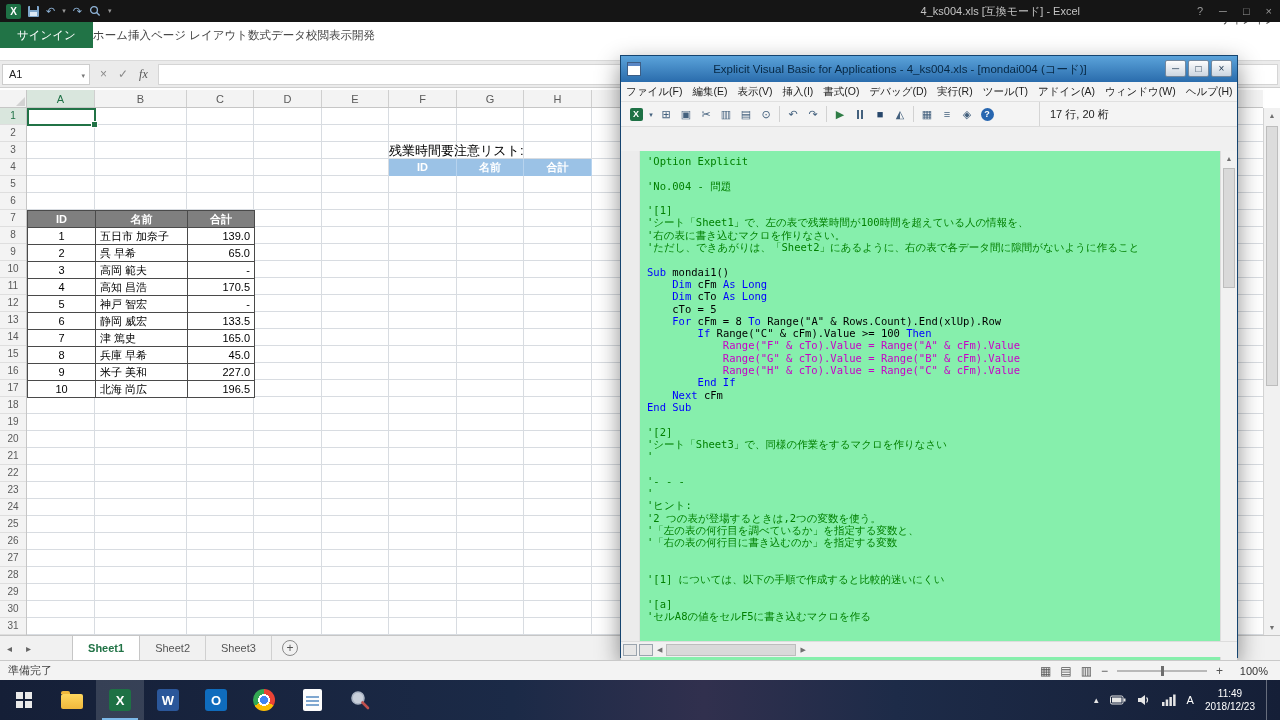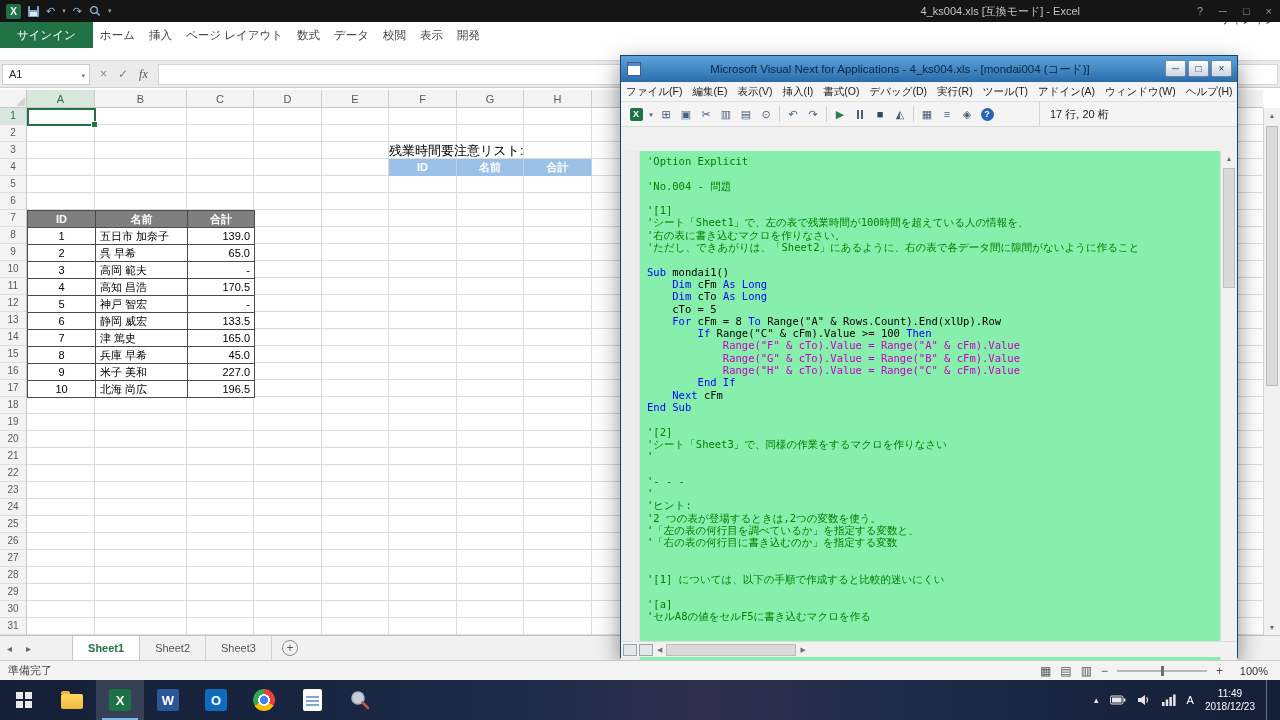"ホーム" .xl-tab { padding: 0 7px -> 0 0 }
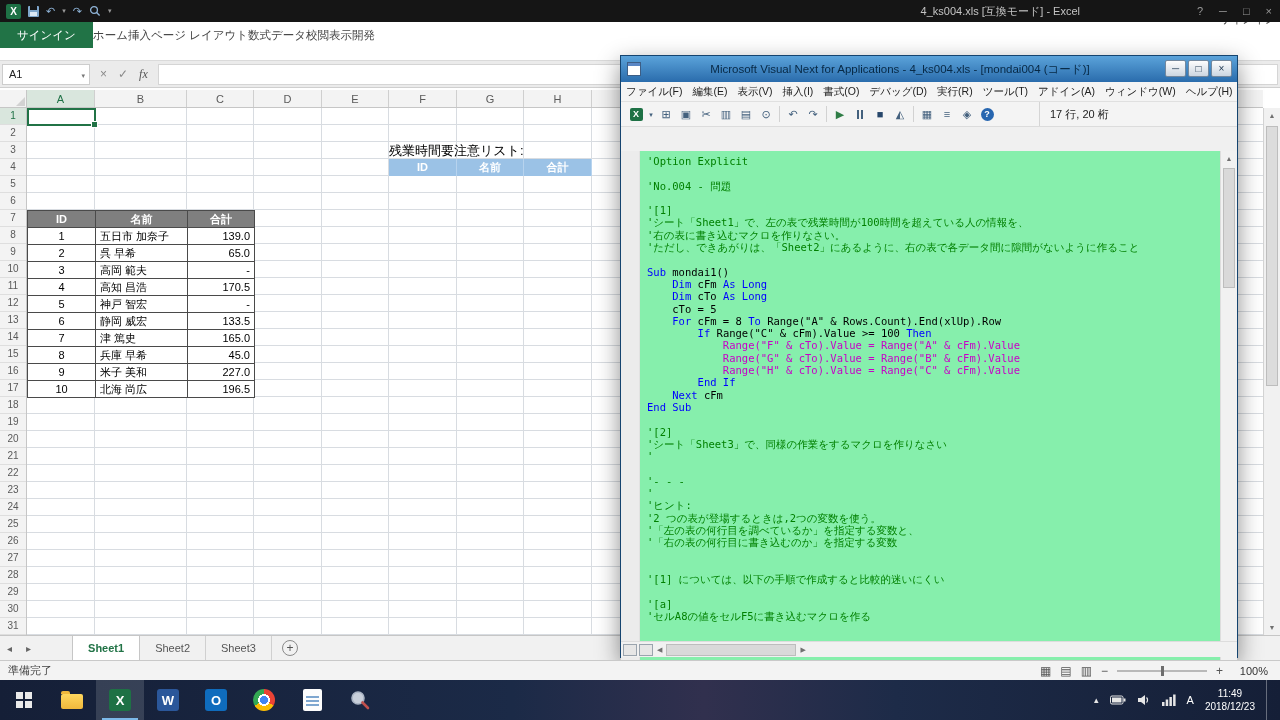"Microsoft Visual Next for Applications" div.vbe-title { text: Microsoft Visual Next -> Explicit Visual Basic }
